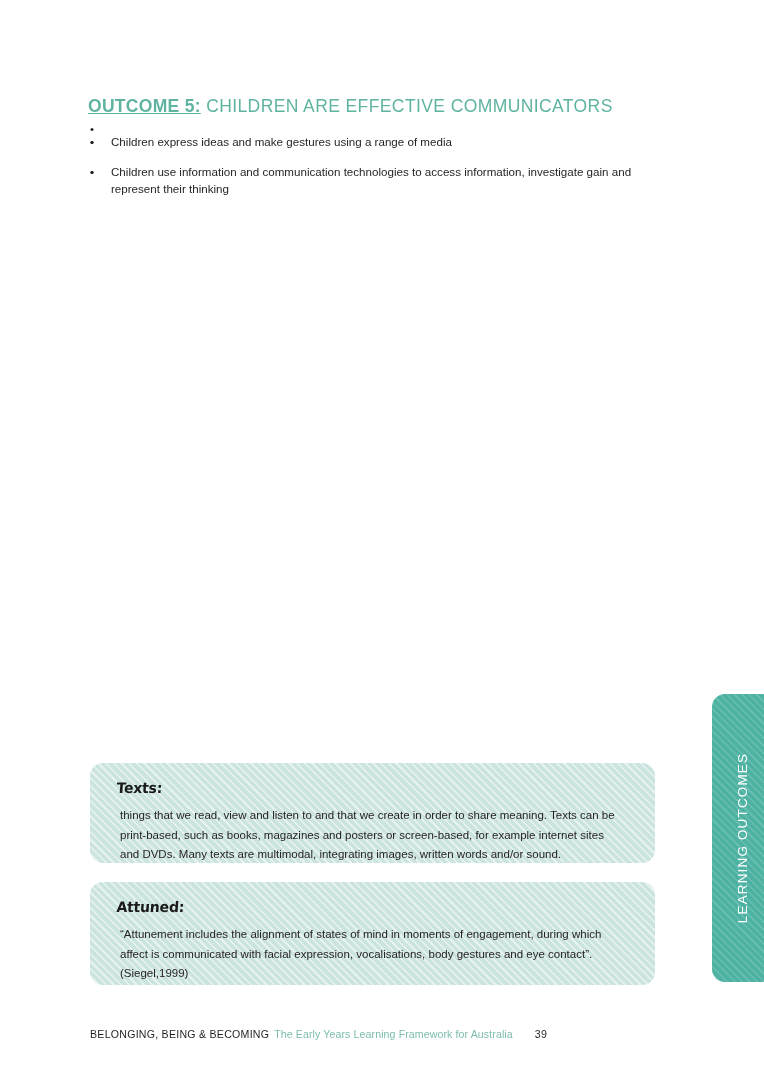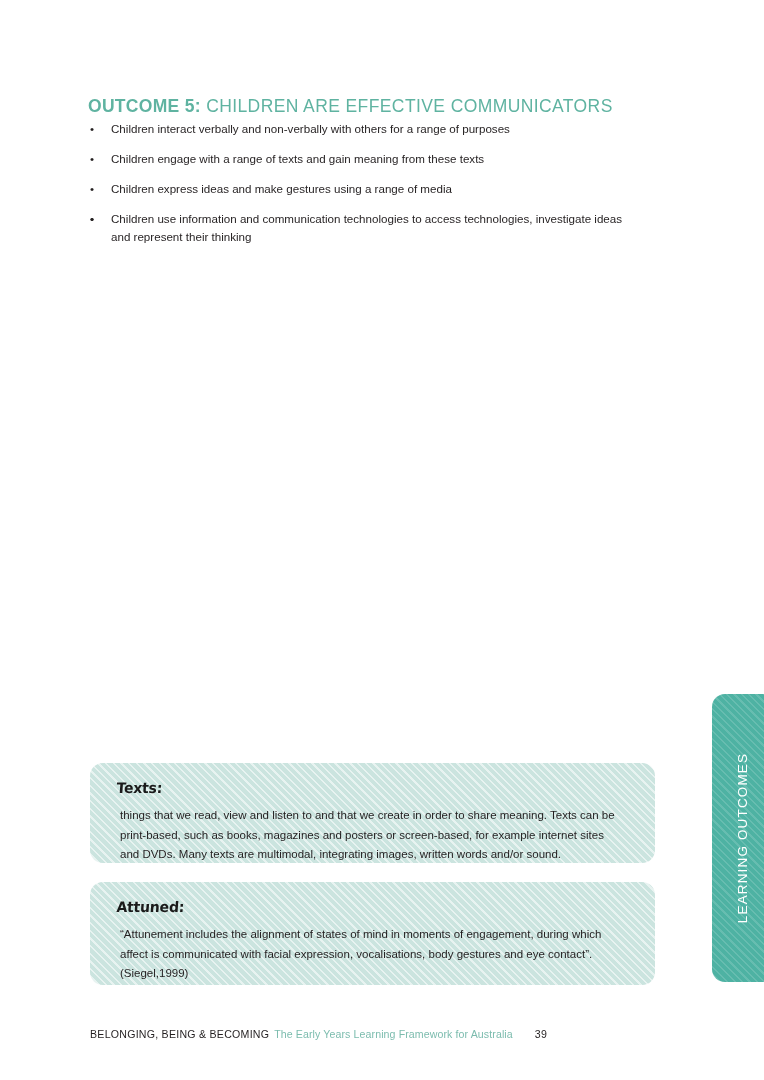"OUTCOME 5:" .page-heading .hl-strong { text-decoration: none -> underline }
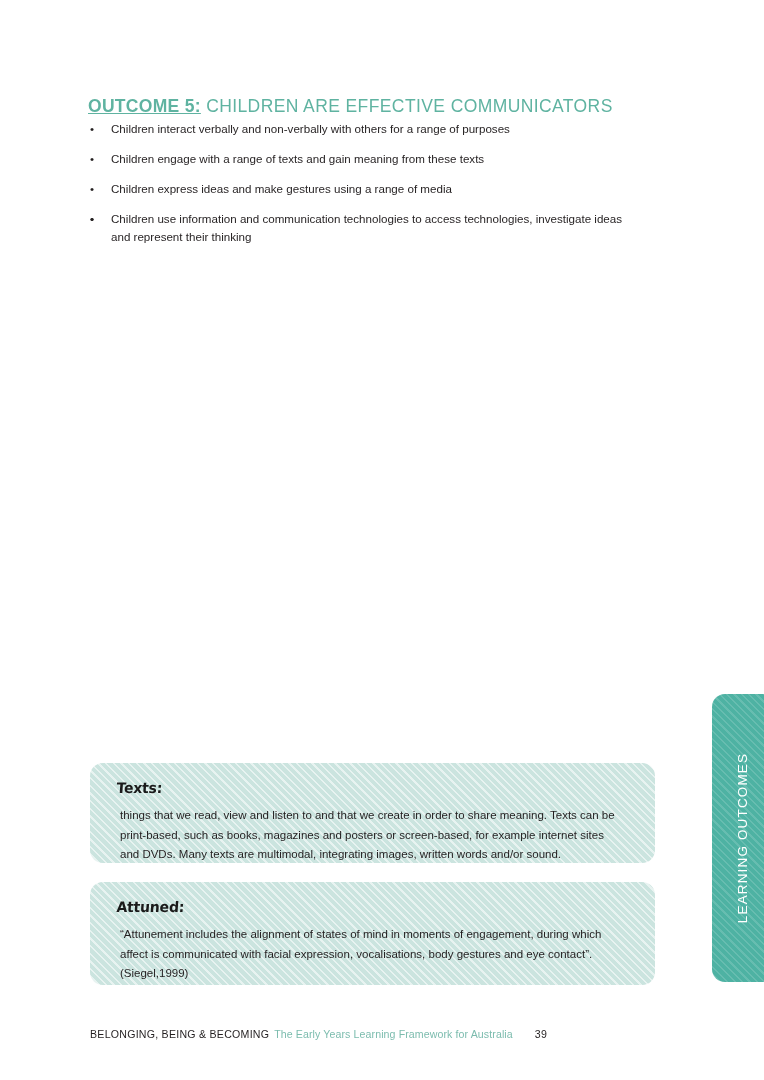"Children interact verbally and" span { html: <span>Children interact verbally and non-verbally with others for a range of purposes</span> -> none }
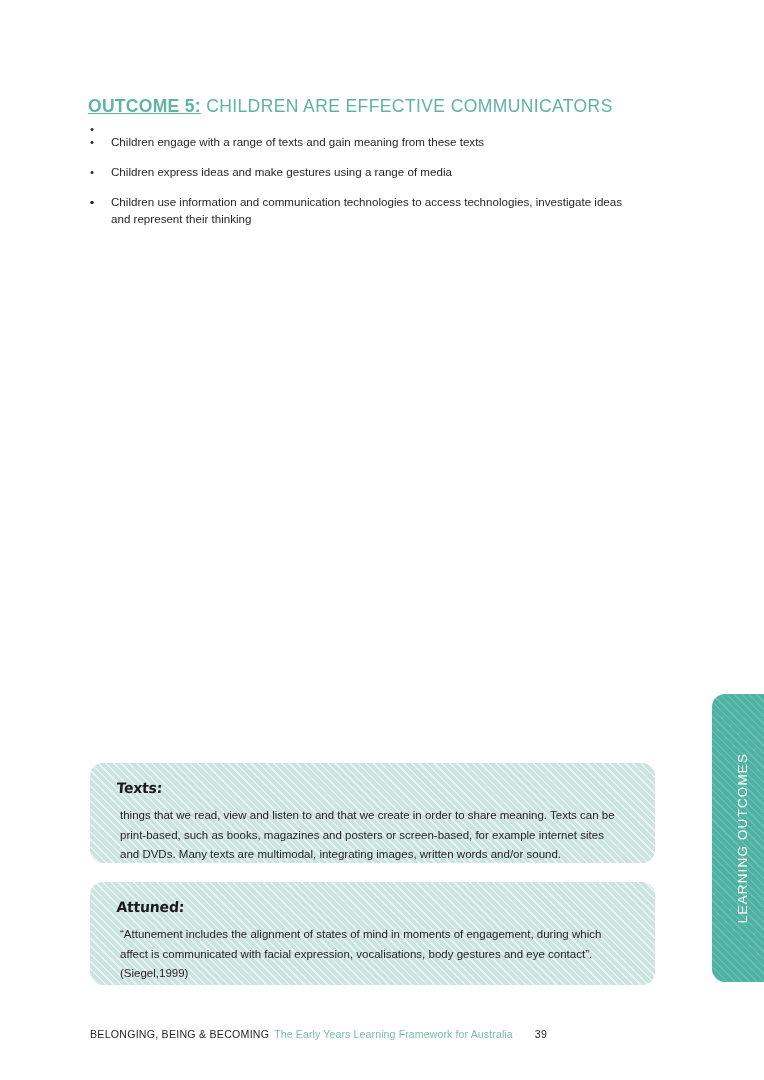"Children engage with a range" span { html: <span>Children engage with a range of texts and gain meaning from these texts</span> -> none }
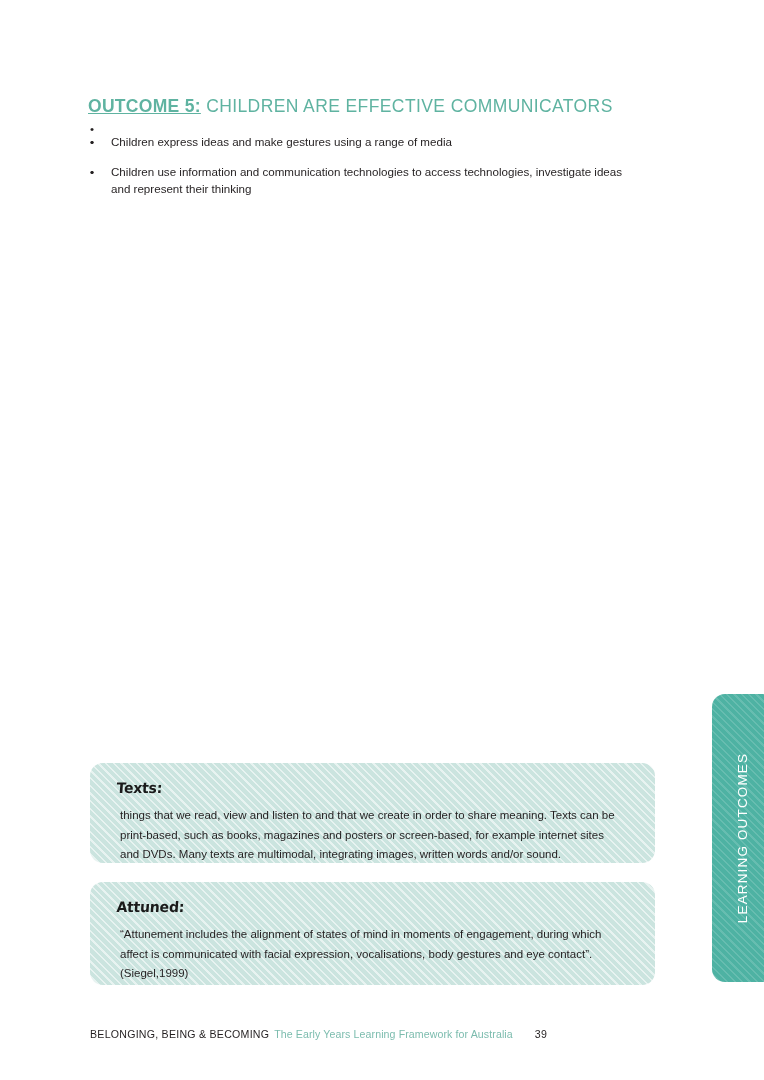"Children use information and" span { text: technologies, investigate ideas -> information, investigate gain }
